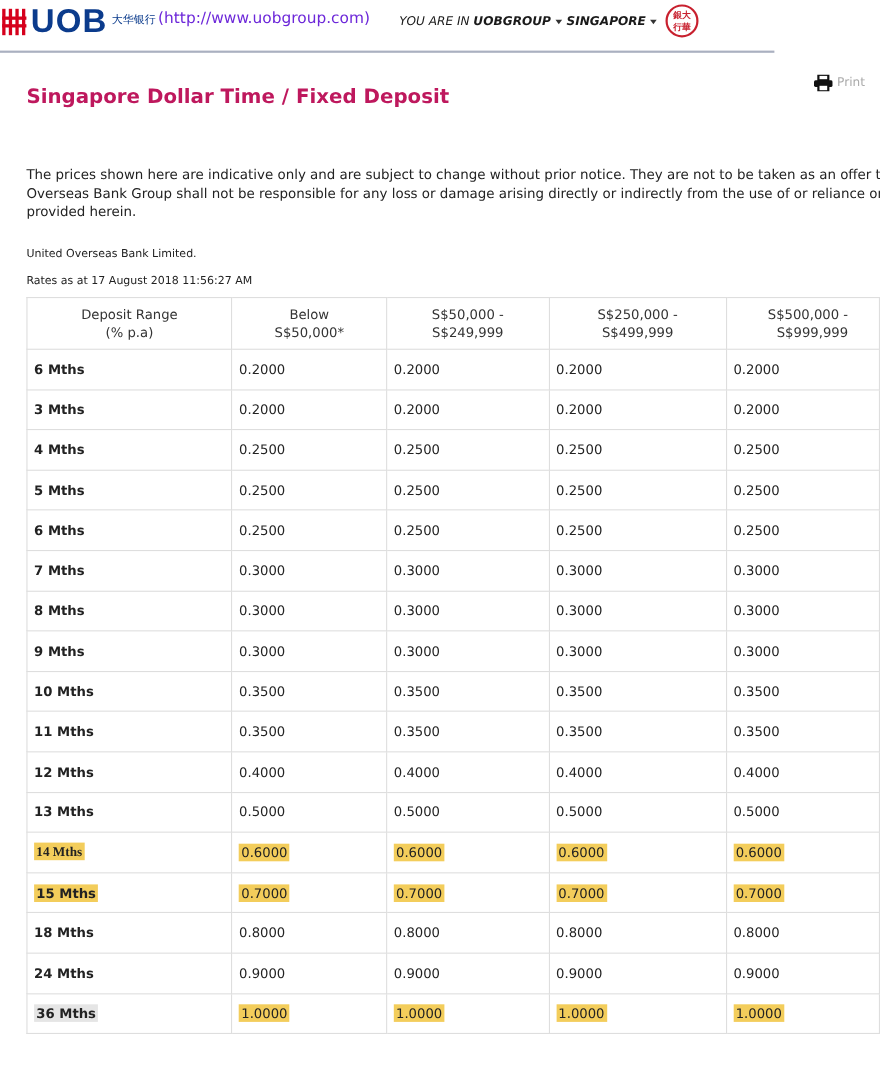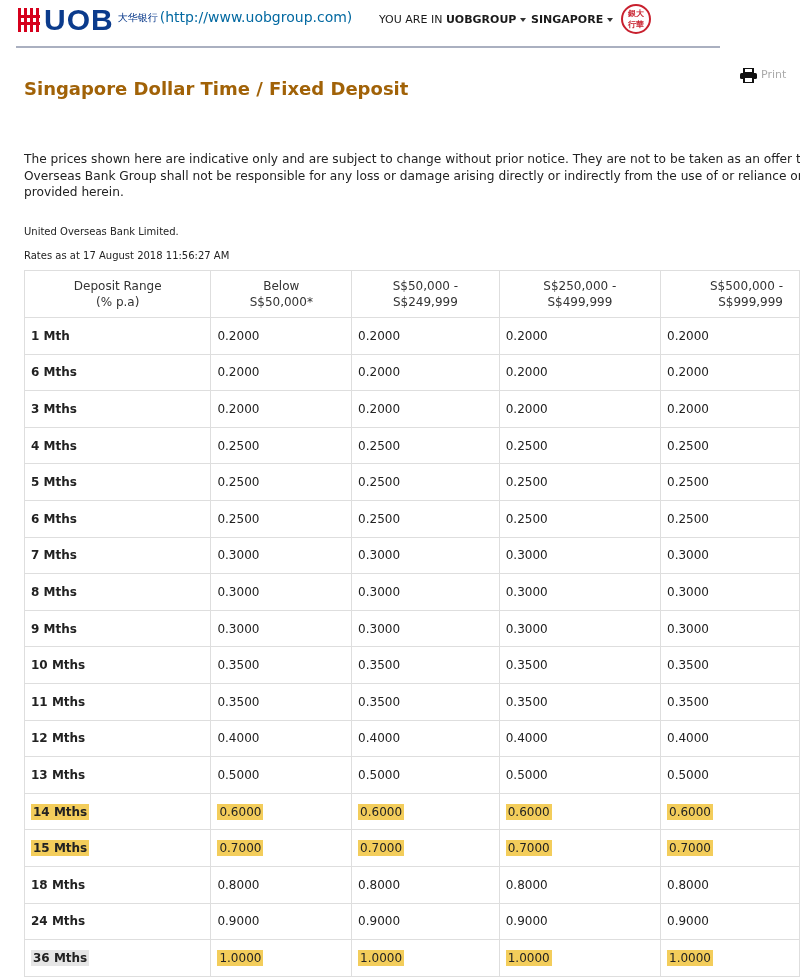"UOB" .topbar { margin-left: 16px -> none }
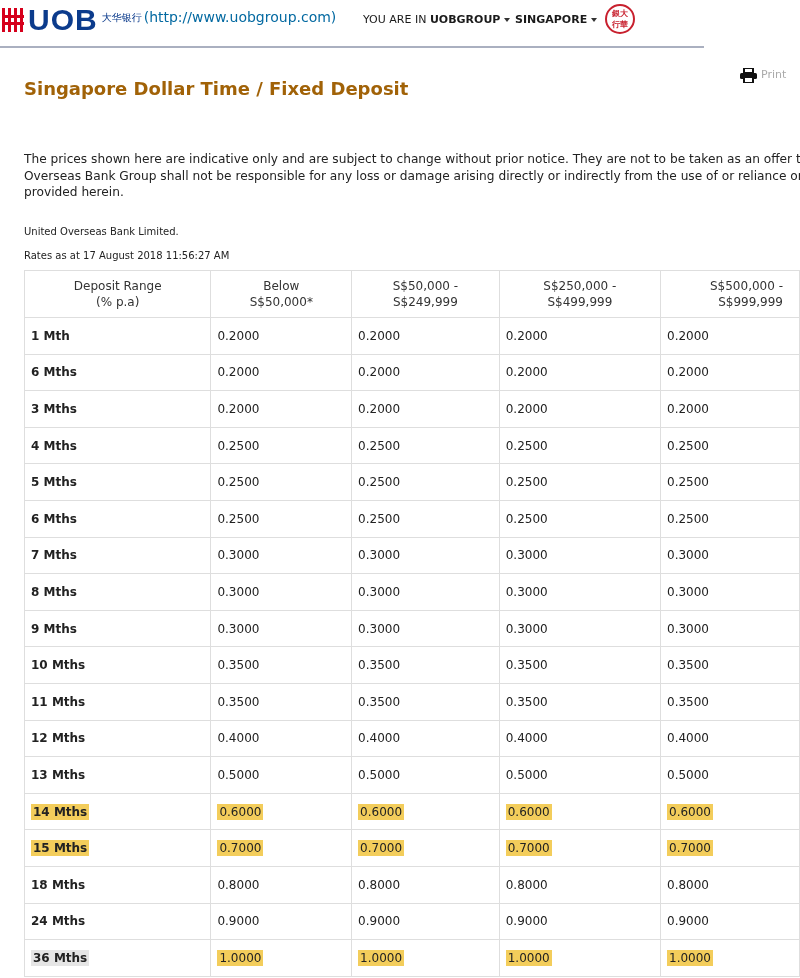"(http://www.uobgroup.com)" .logo-url { color: #0369a1 -> #6d28d9 }
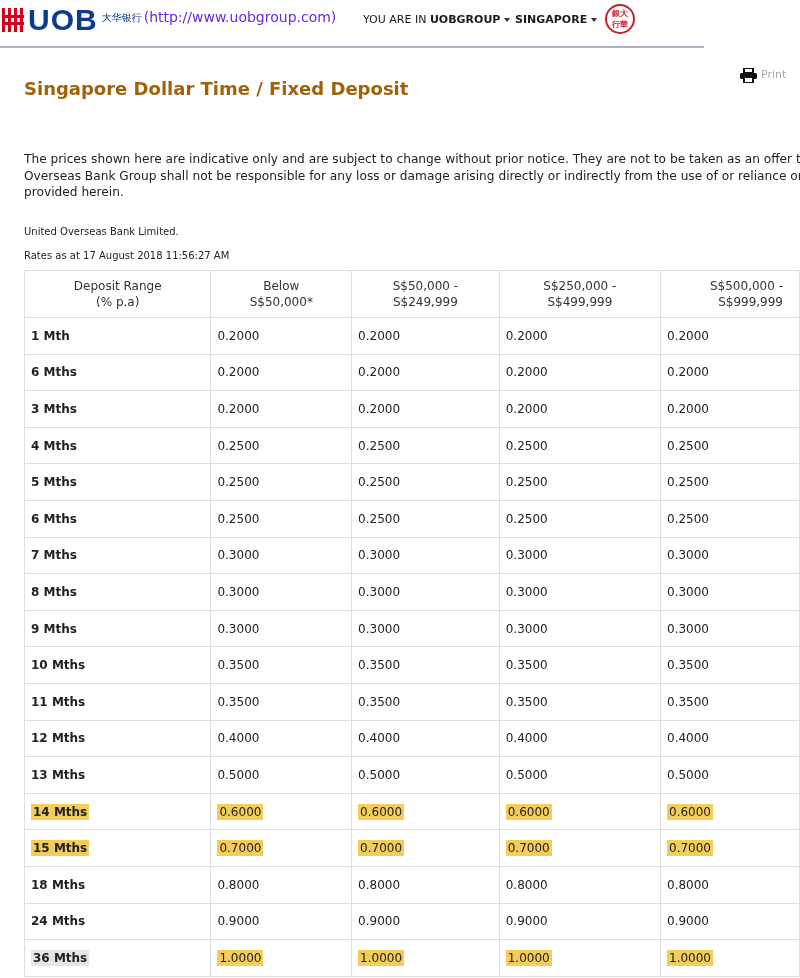"YOU ARE IN UOBGROUP" .nav { font-style: none -> italic }
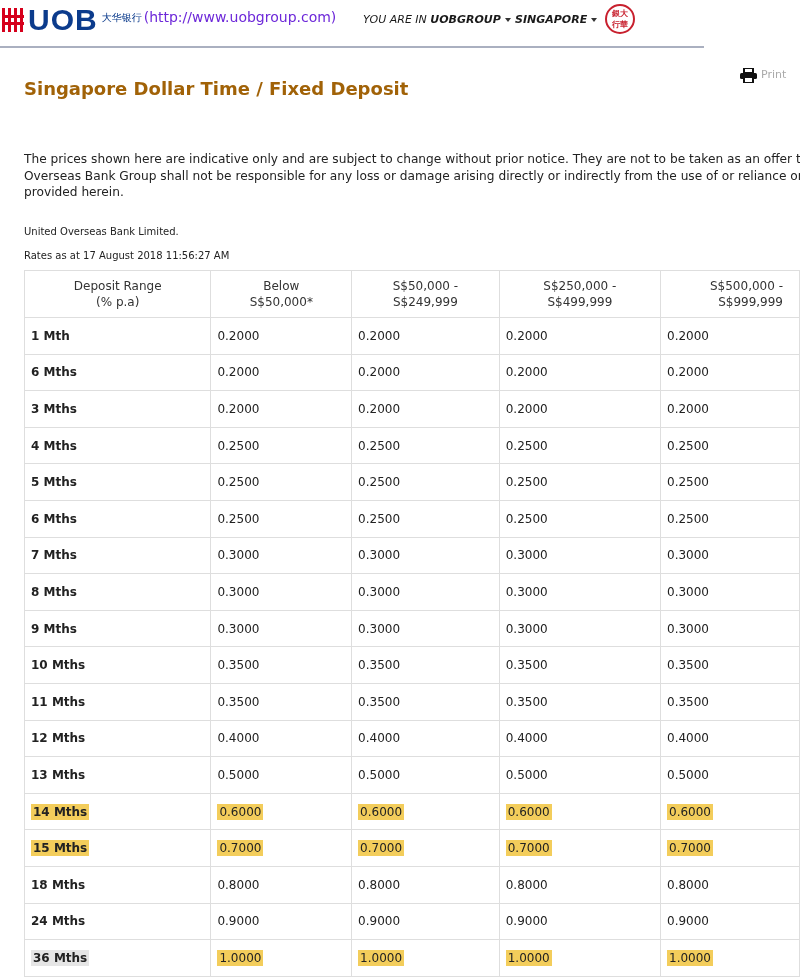"Singapore Dollar Time / Fixed" h1 { color: #a16207 -> #be185d }
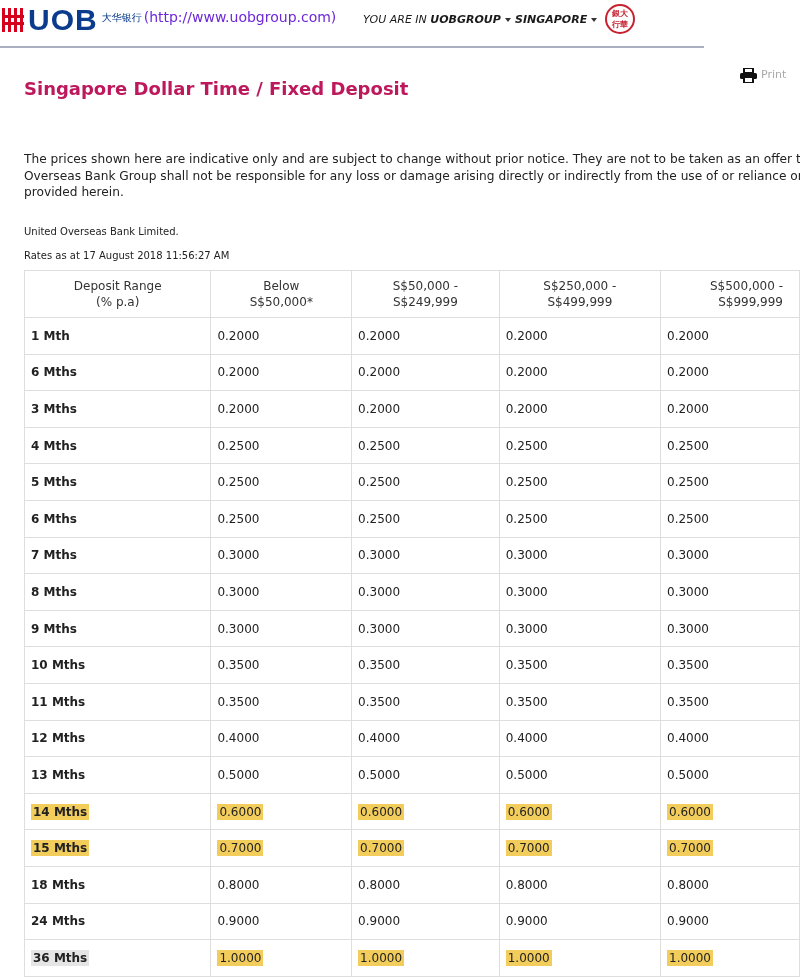"S$500,000 -" th { padding-right: 16px -> 28px }
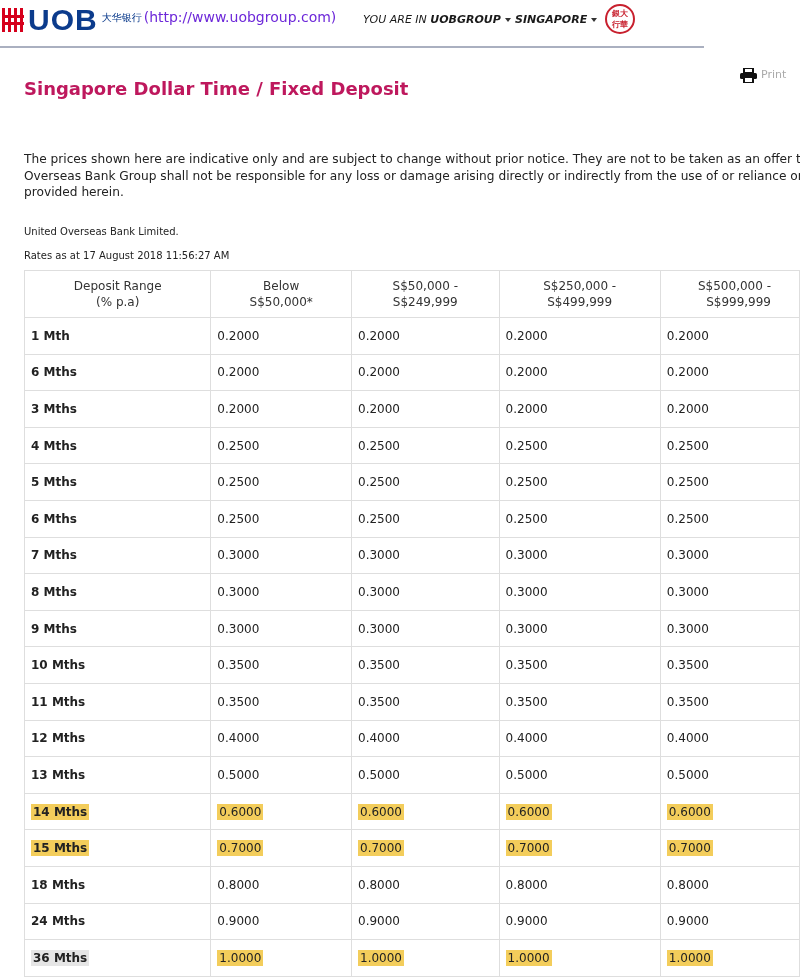"1 Mth" tr { html: <tr> <td><span>1 Mth</span></td> <td><span>0.2000</span></td> <td><span>0.2000</span></td> <td><span>0.2000</span></td> <td><span>0.2000</span></td> </tr> -> none }
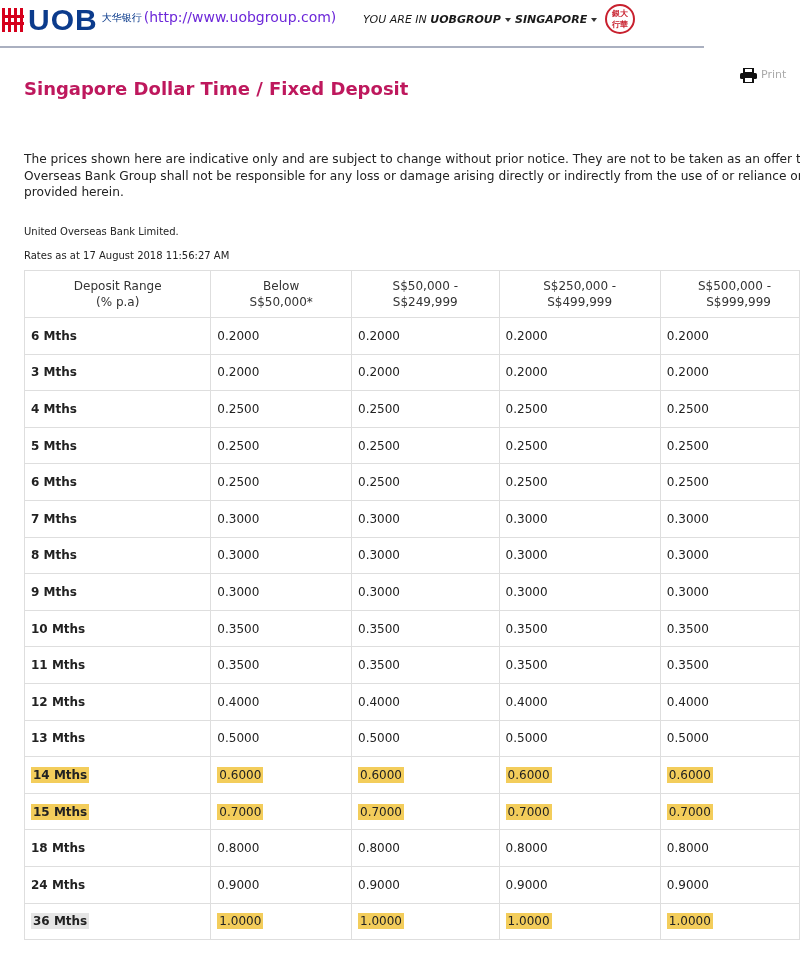"14 Mths" span.hl { font-family: none -> Liberation Serif, serif }
